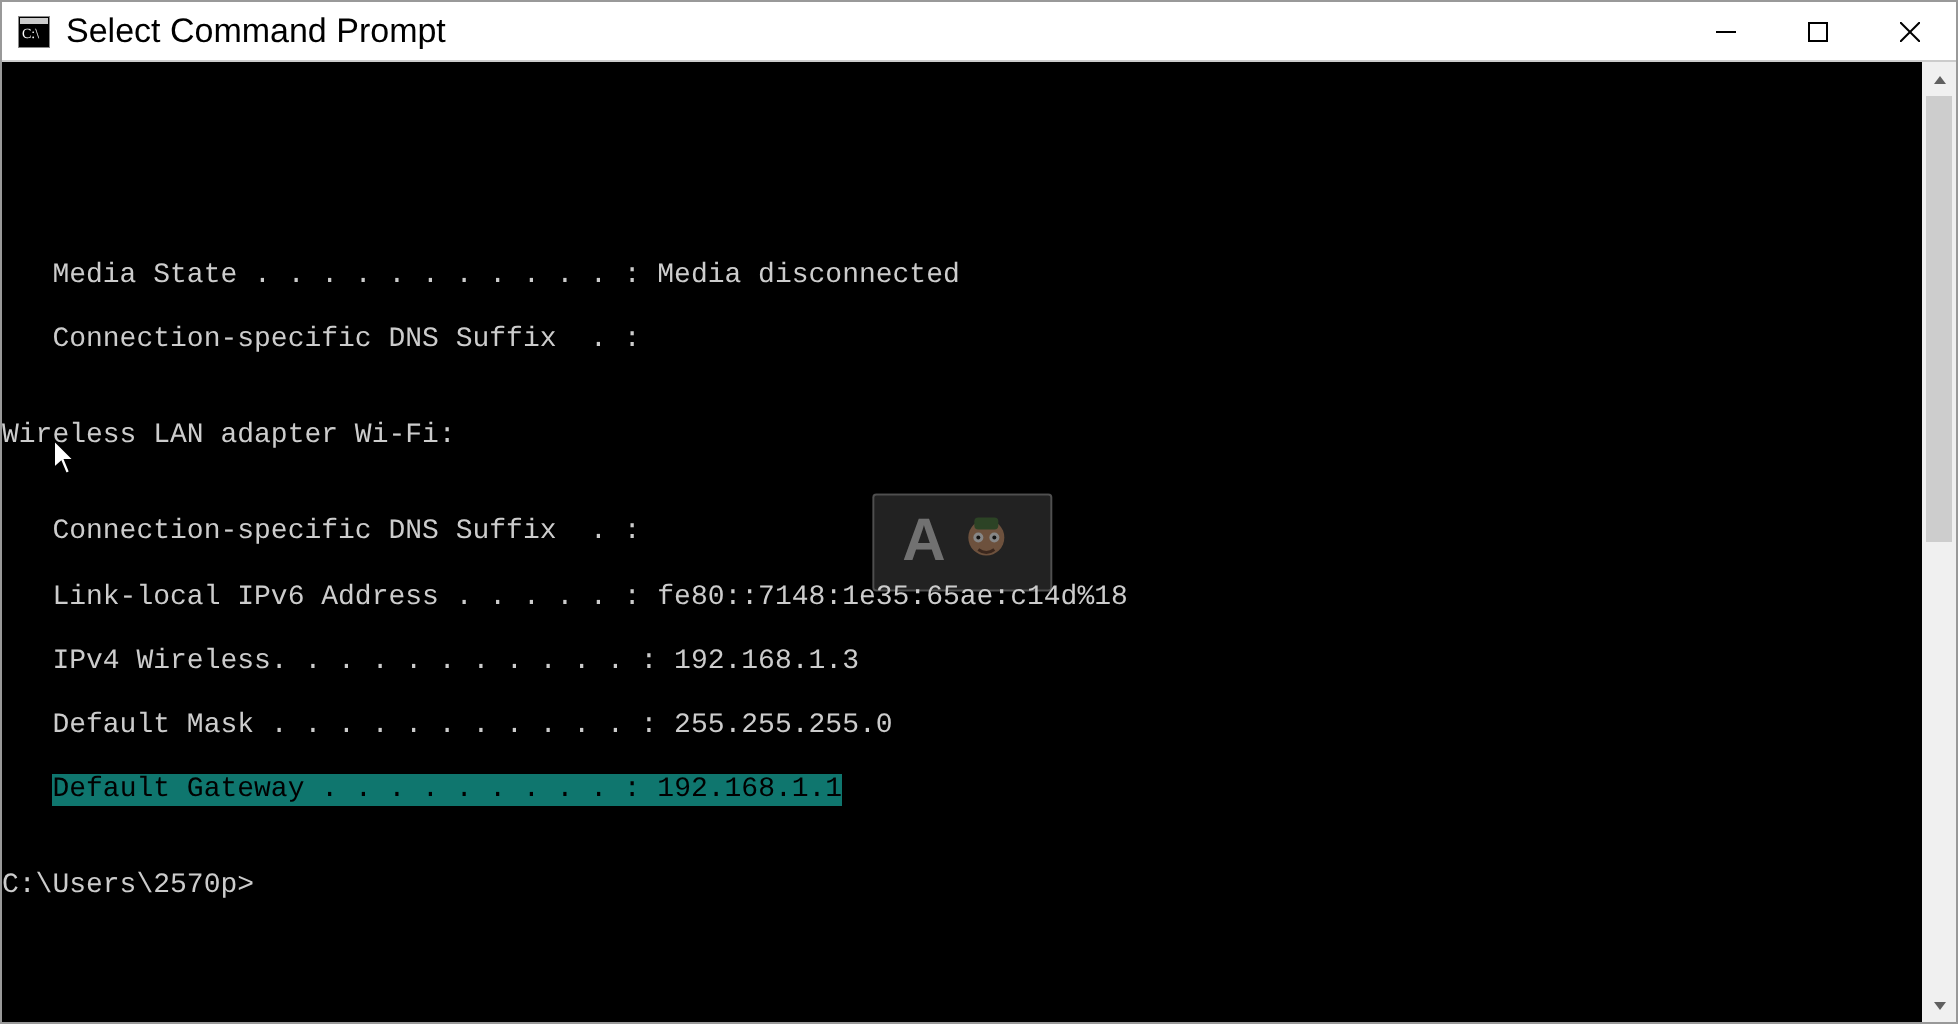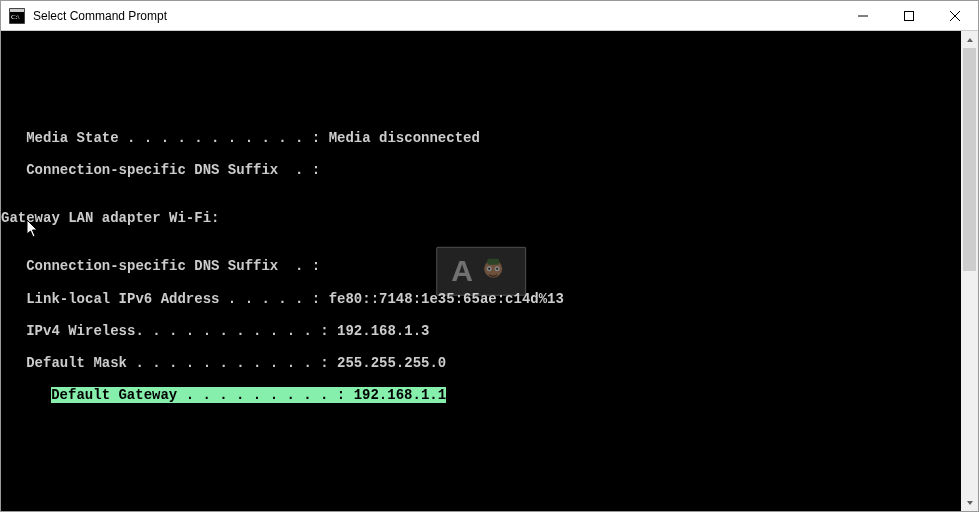"Select Command Prompt" .titlebar-title { font-size: 12px -> 17px }
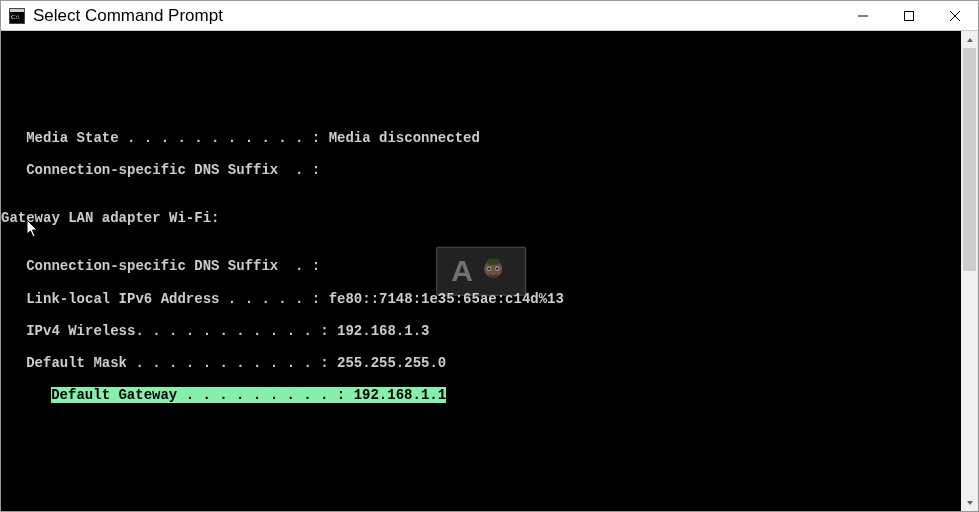"Media State . . ." .terminal .line { font-weight: bold -> none }
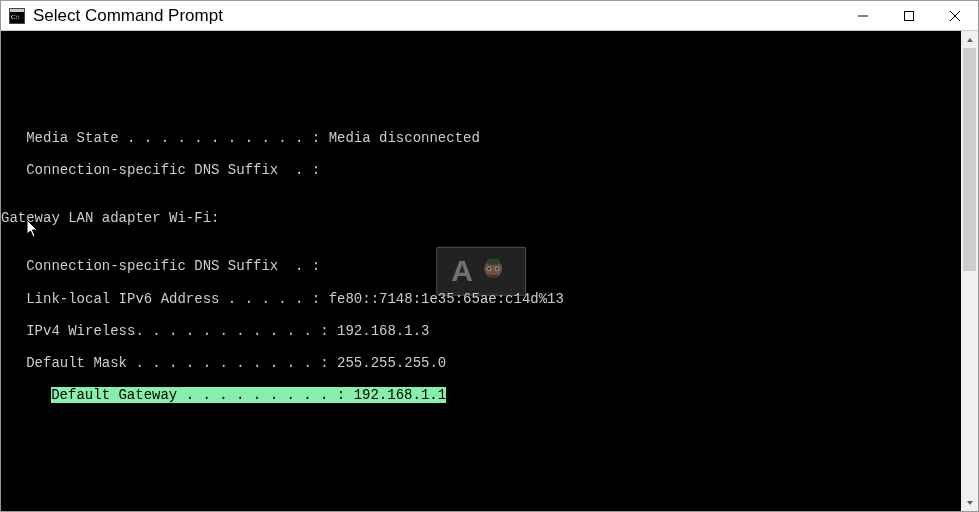"Gateway LAN adapter Wi-Fi:" span.line { text: Gateway -> Wireless }
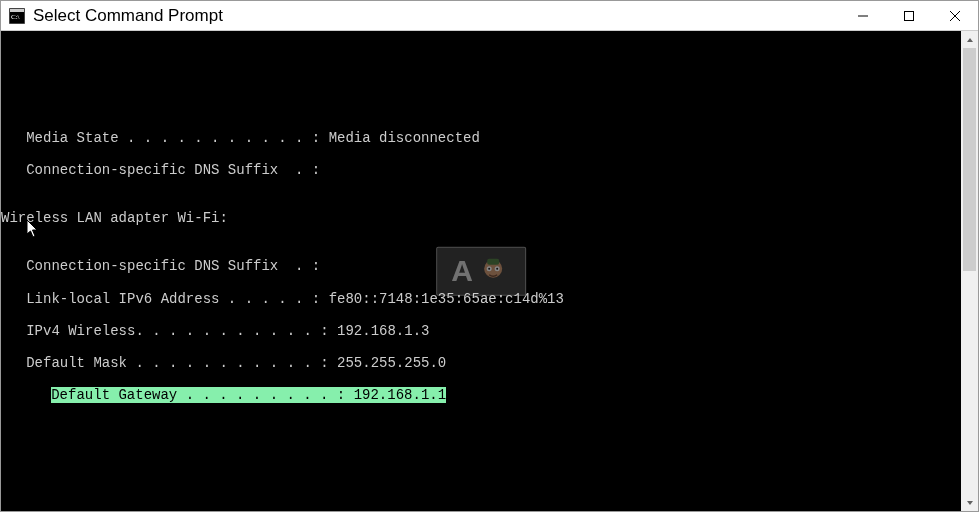"Link-local IPv6 Address . ." span.line { text: fe80::7148:1e35:65ae:c14d%13 -> fe80::7148:1e35:65ae:c14d%18 }
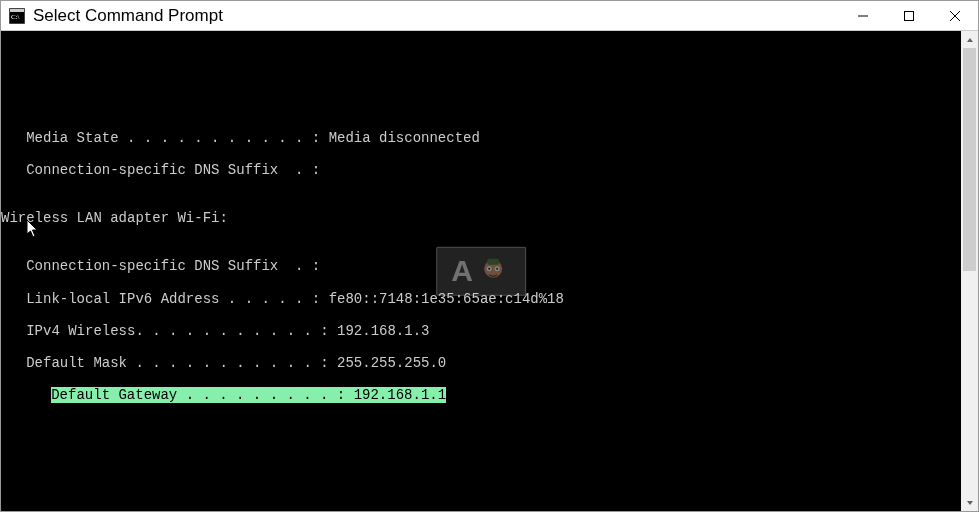"Default Gateway . . ." .highlight { background: #86efac -> #0f766e; margin-left: 25px -> none }
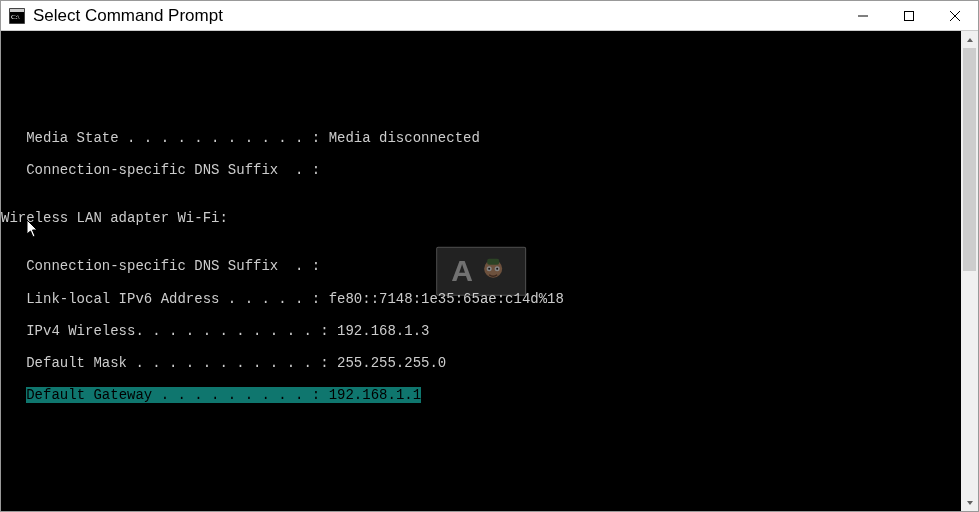"C:\Users\2570p>" span.line { html: none -> <span>C:\Users\2570p&gt;</span> }
